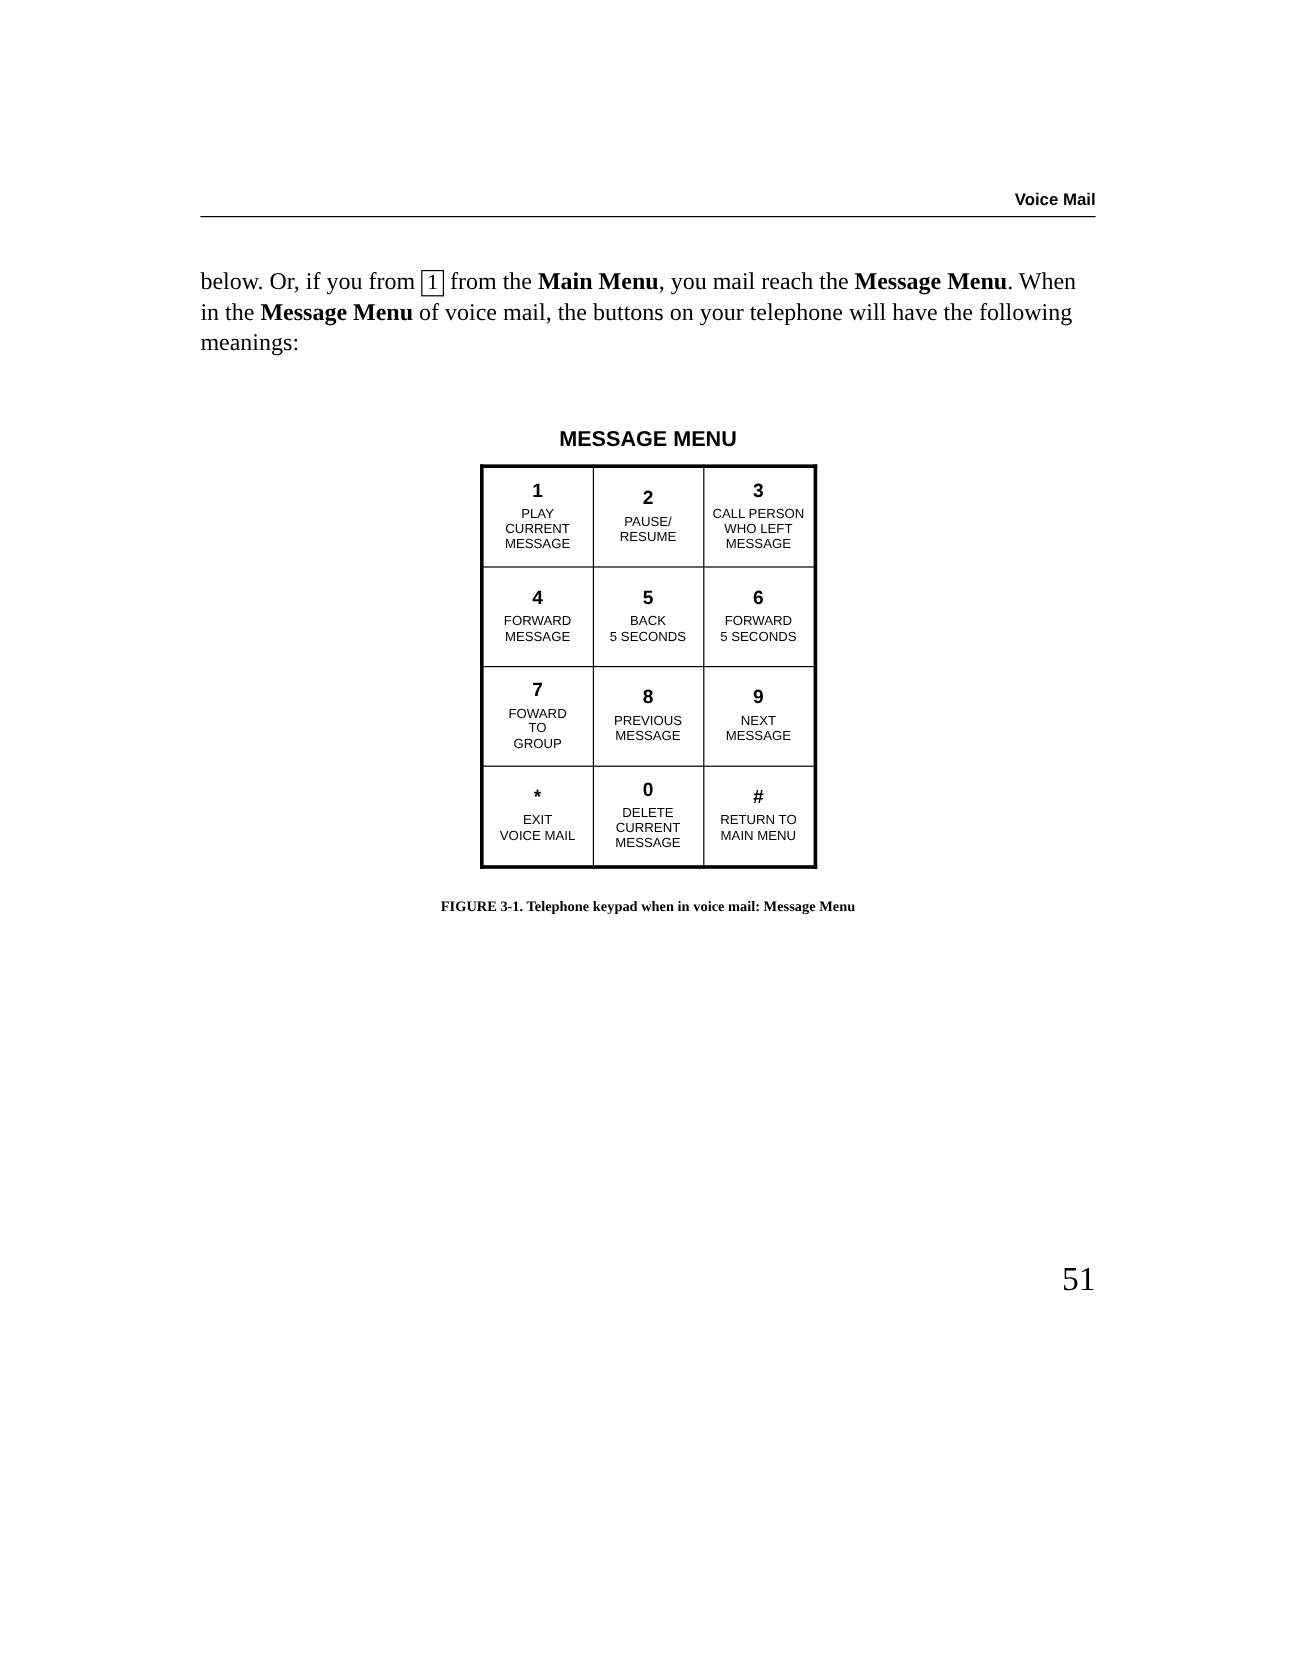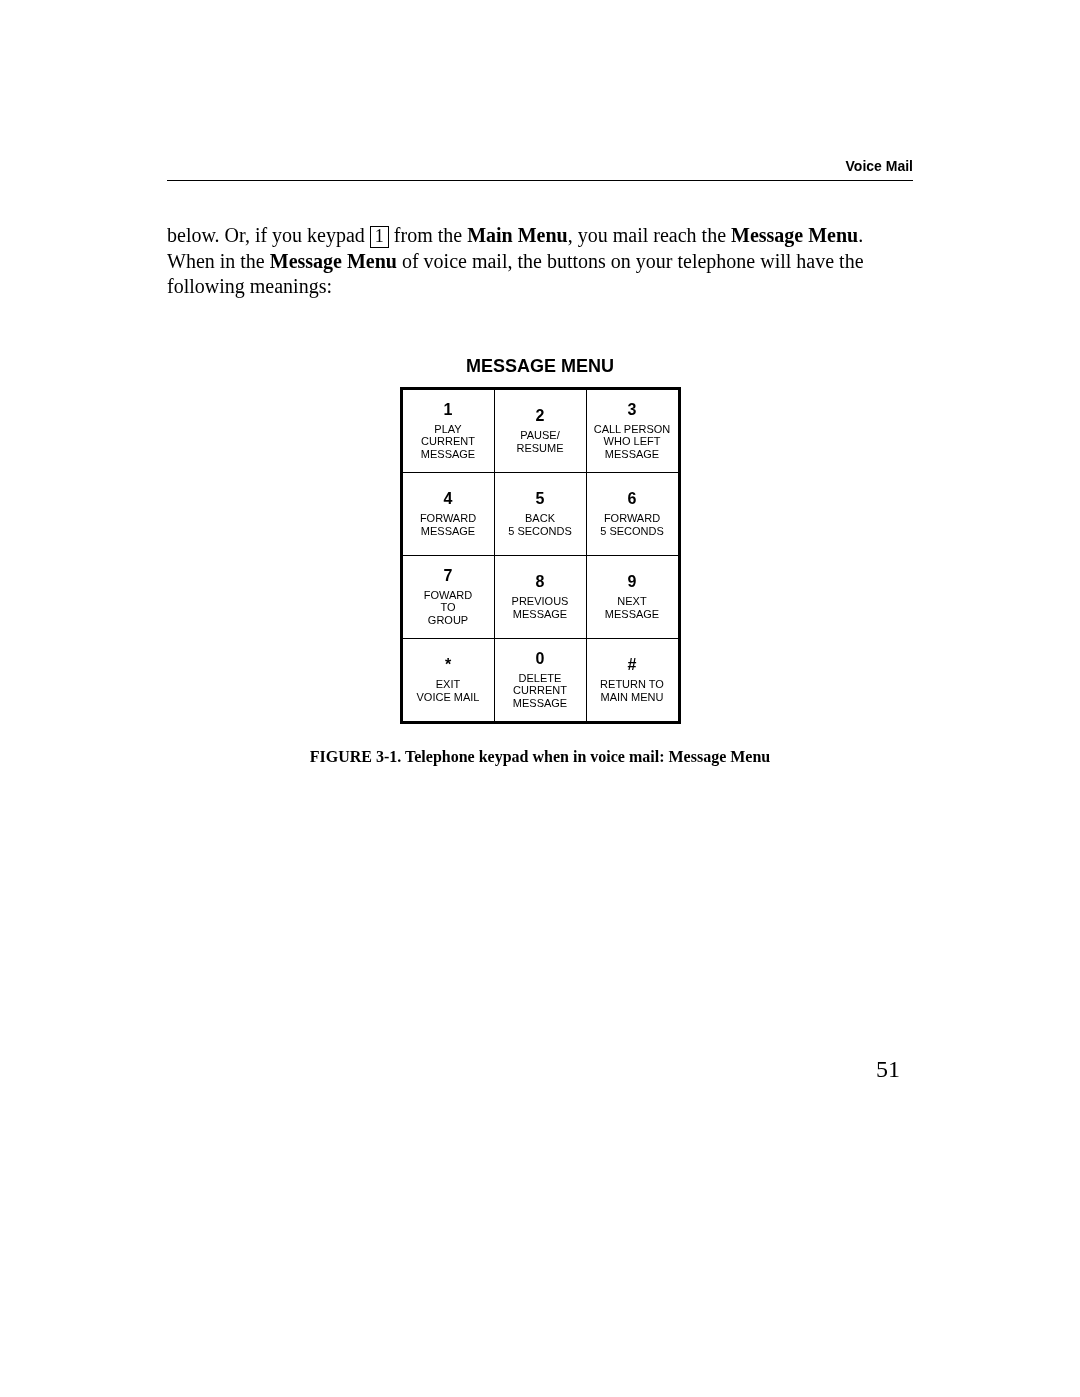"below. Or, if you keypad" span { text: keypad -> from }
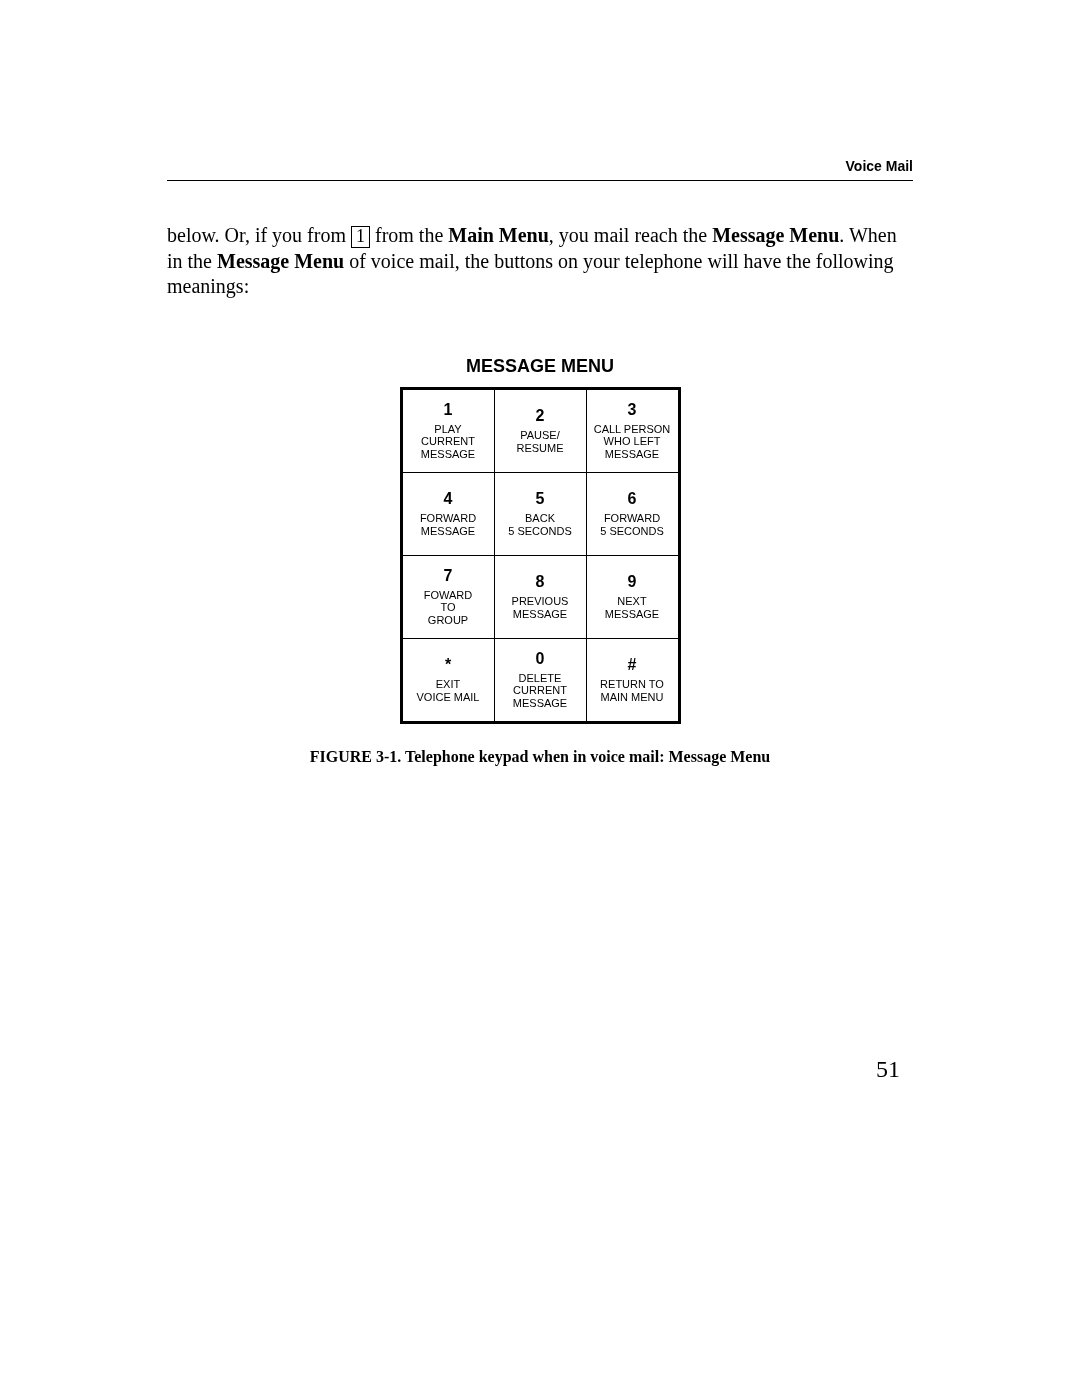"FIGURE 3-1. Telephone keypad when" .caption { font-size: 16px -> 12px }
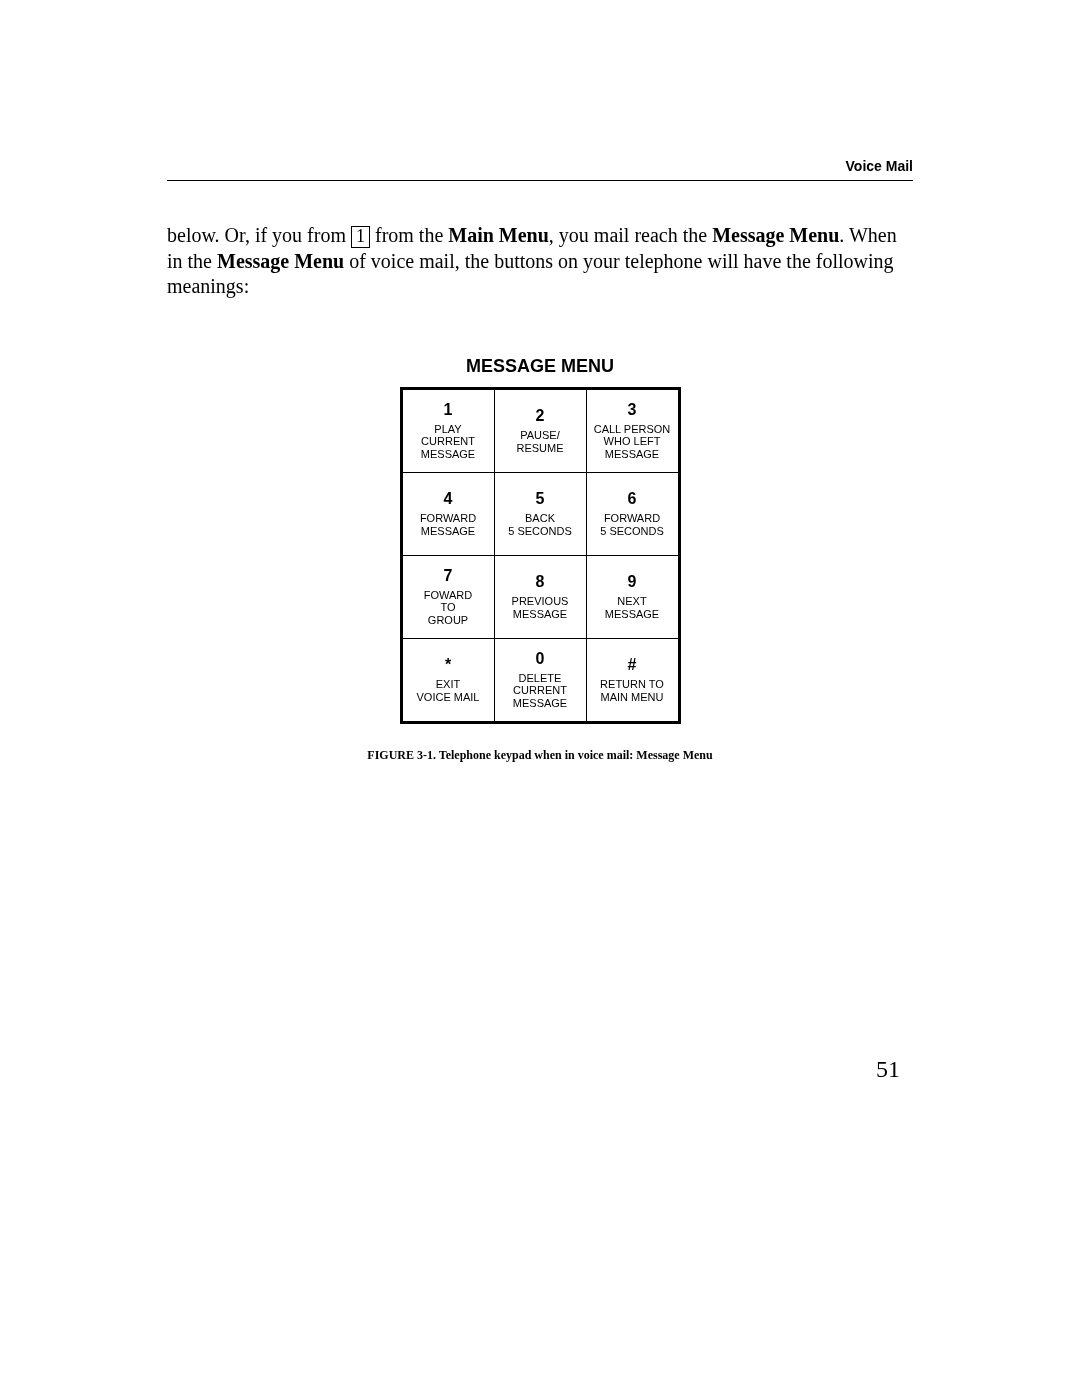"51" .pagenum { font-size: 24px -> 28px; right: 180px -> 167px }
